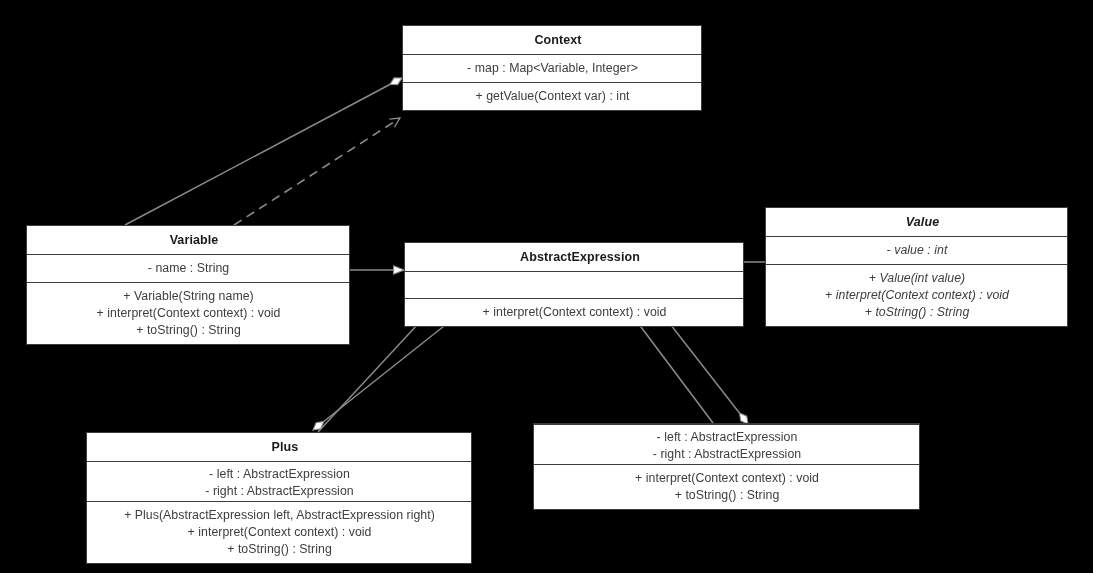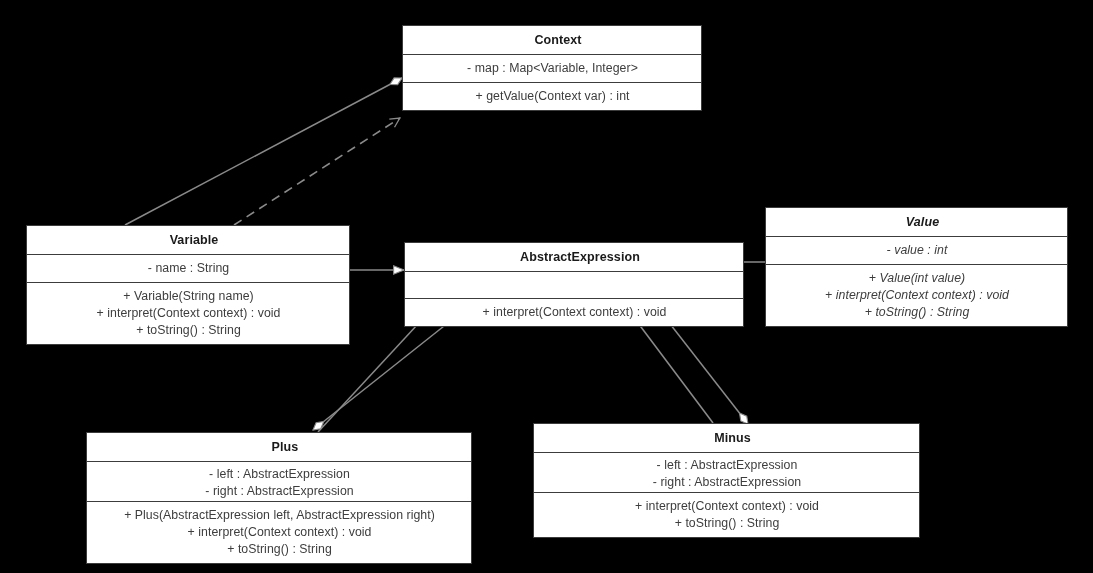"Minus" div.cls-name { html: <div>Minus</div> -> none }
